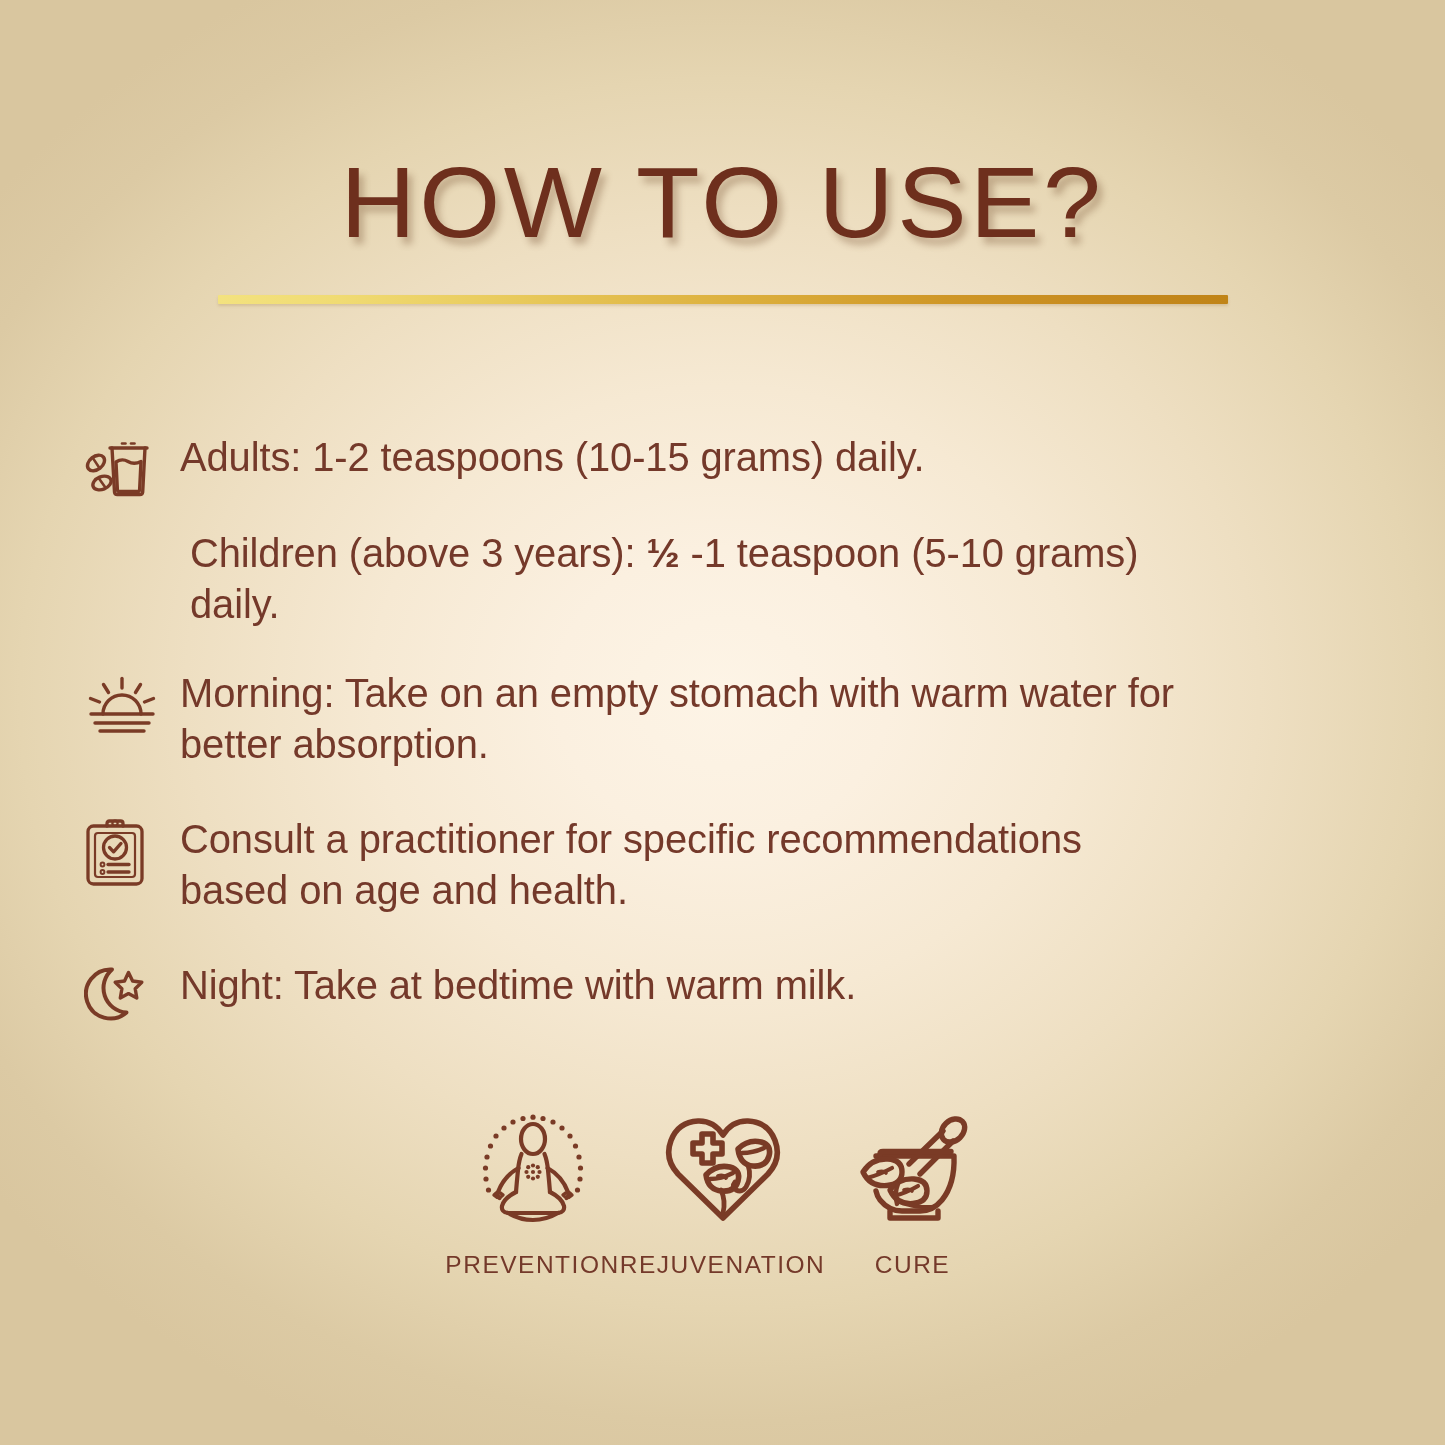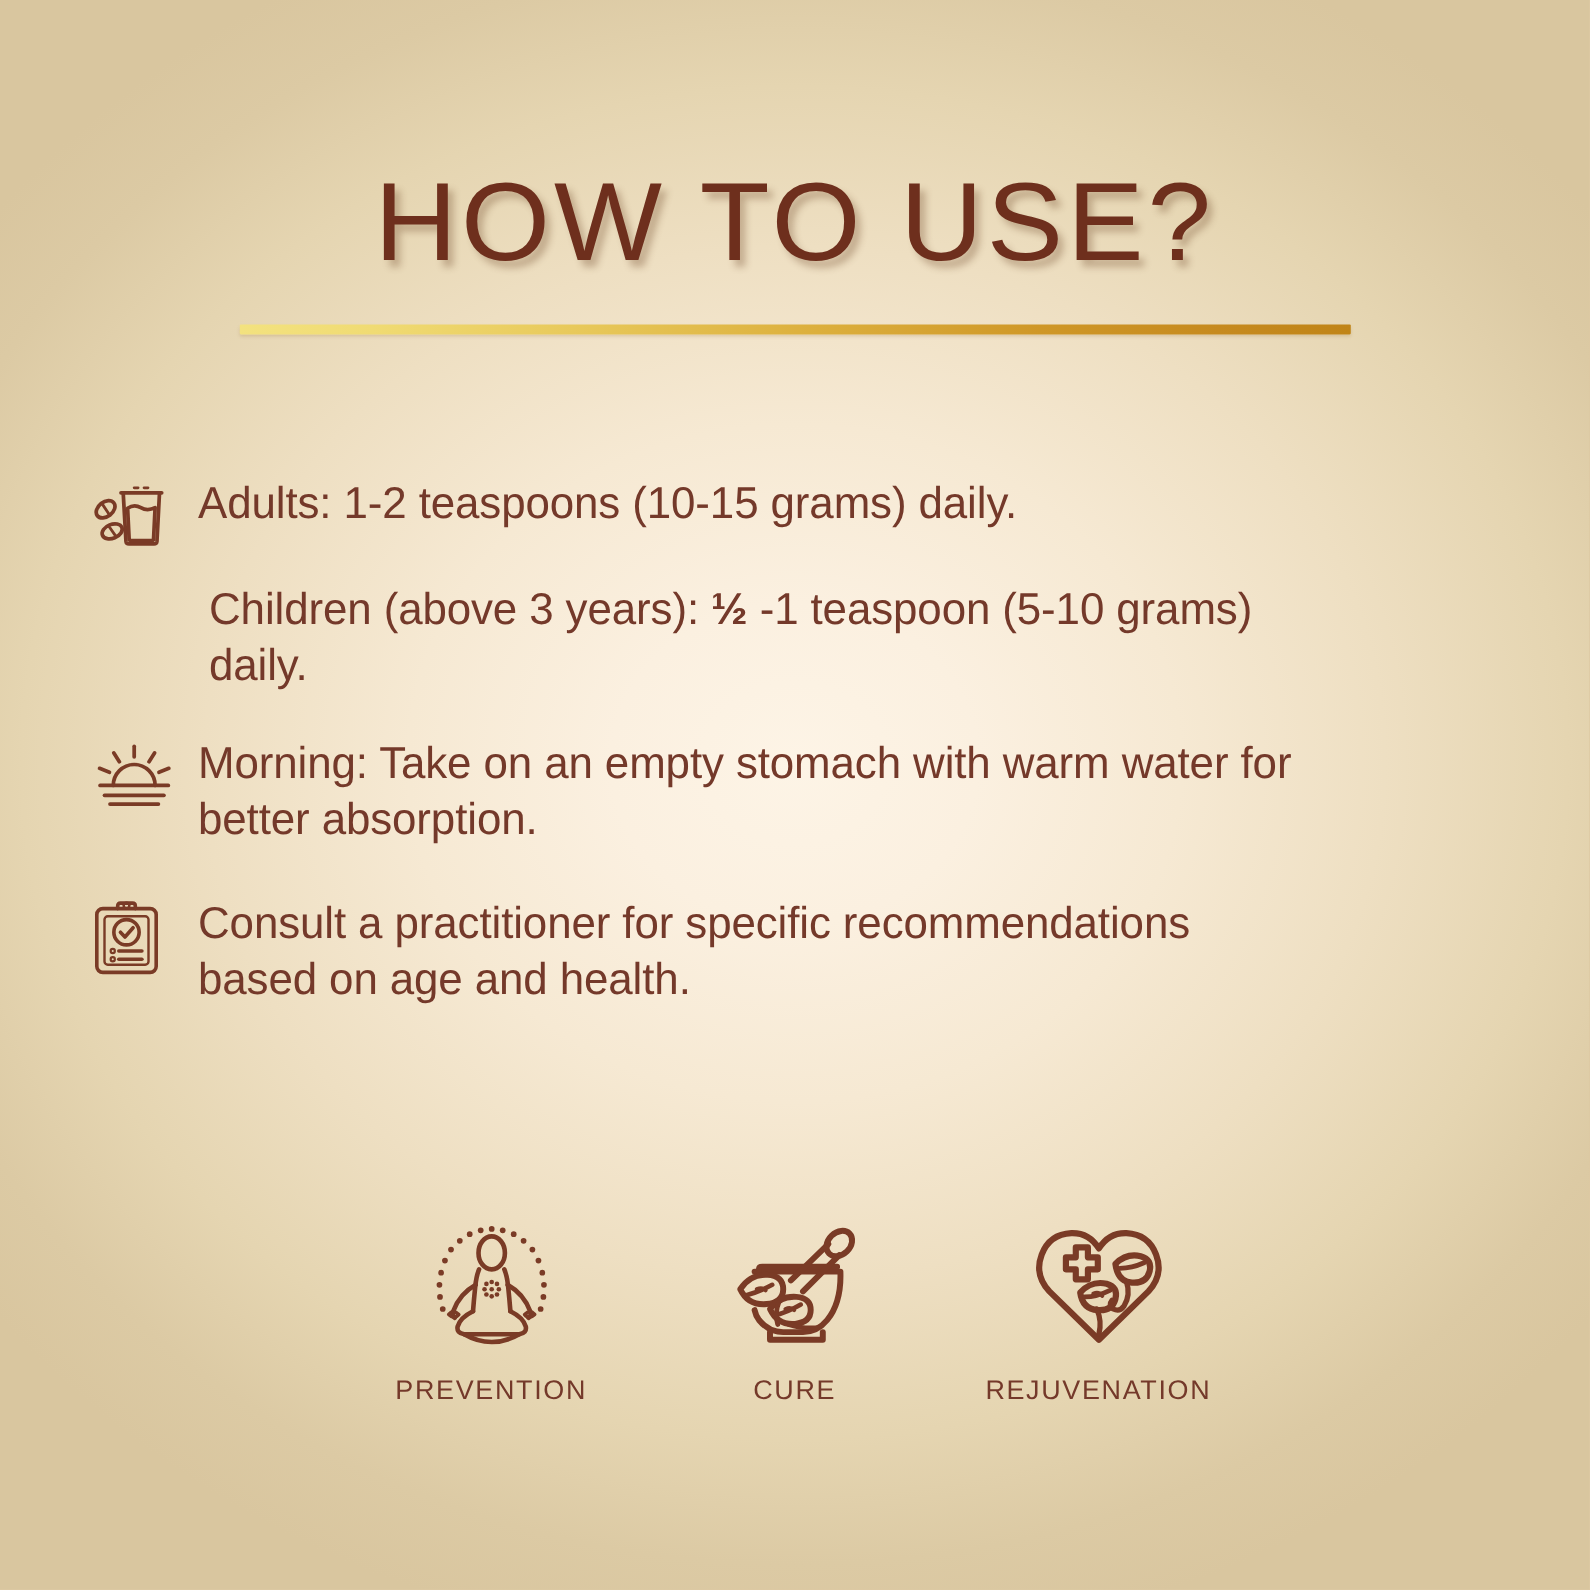"Night: Take at bedtime with" div.instr-row { html: none -> <div> <div> <svg> <path></path> <path></path> </svg> </div> <div>Night: Take at bedtime with warm milk.</div> </div> }
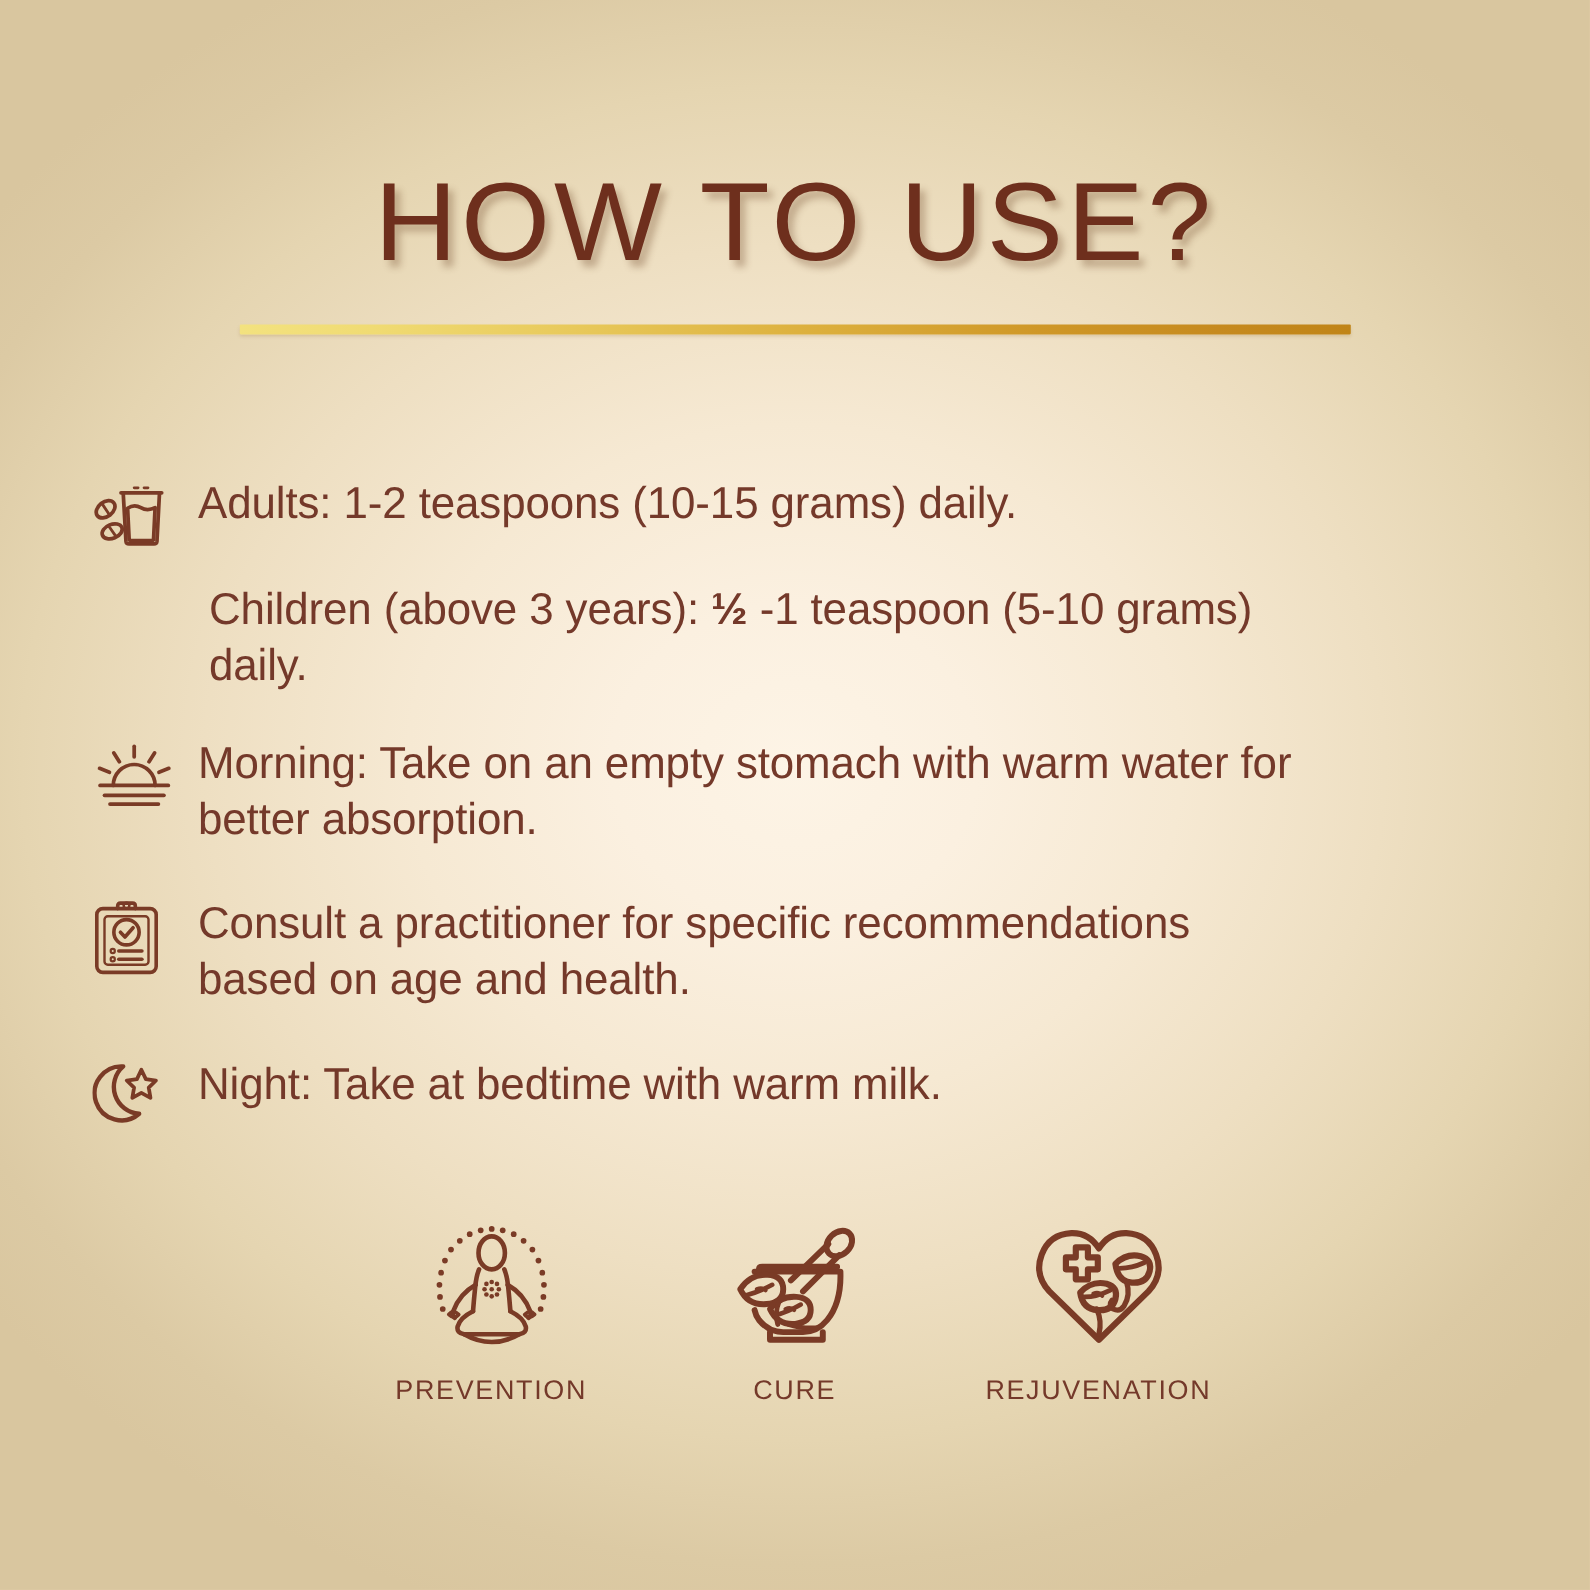"PREVENTION" .benefits { gap: 86px -> none }
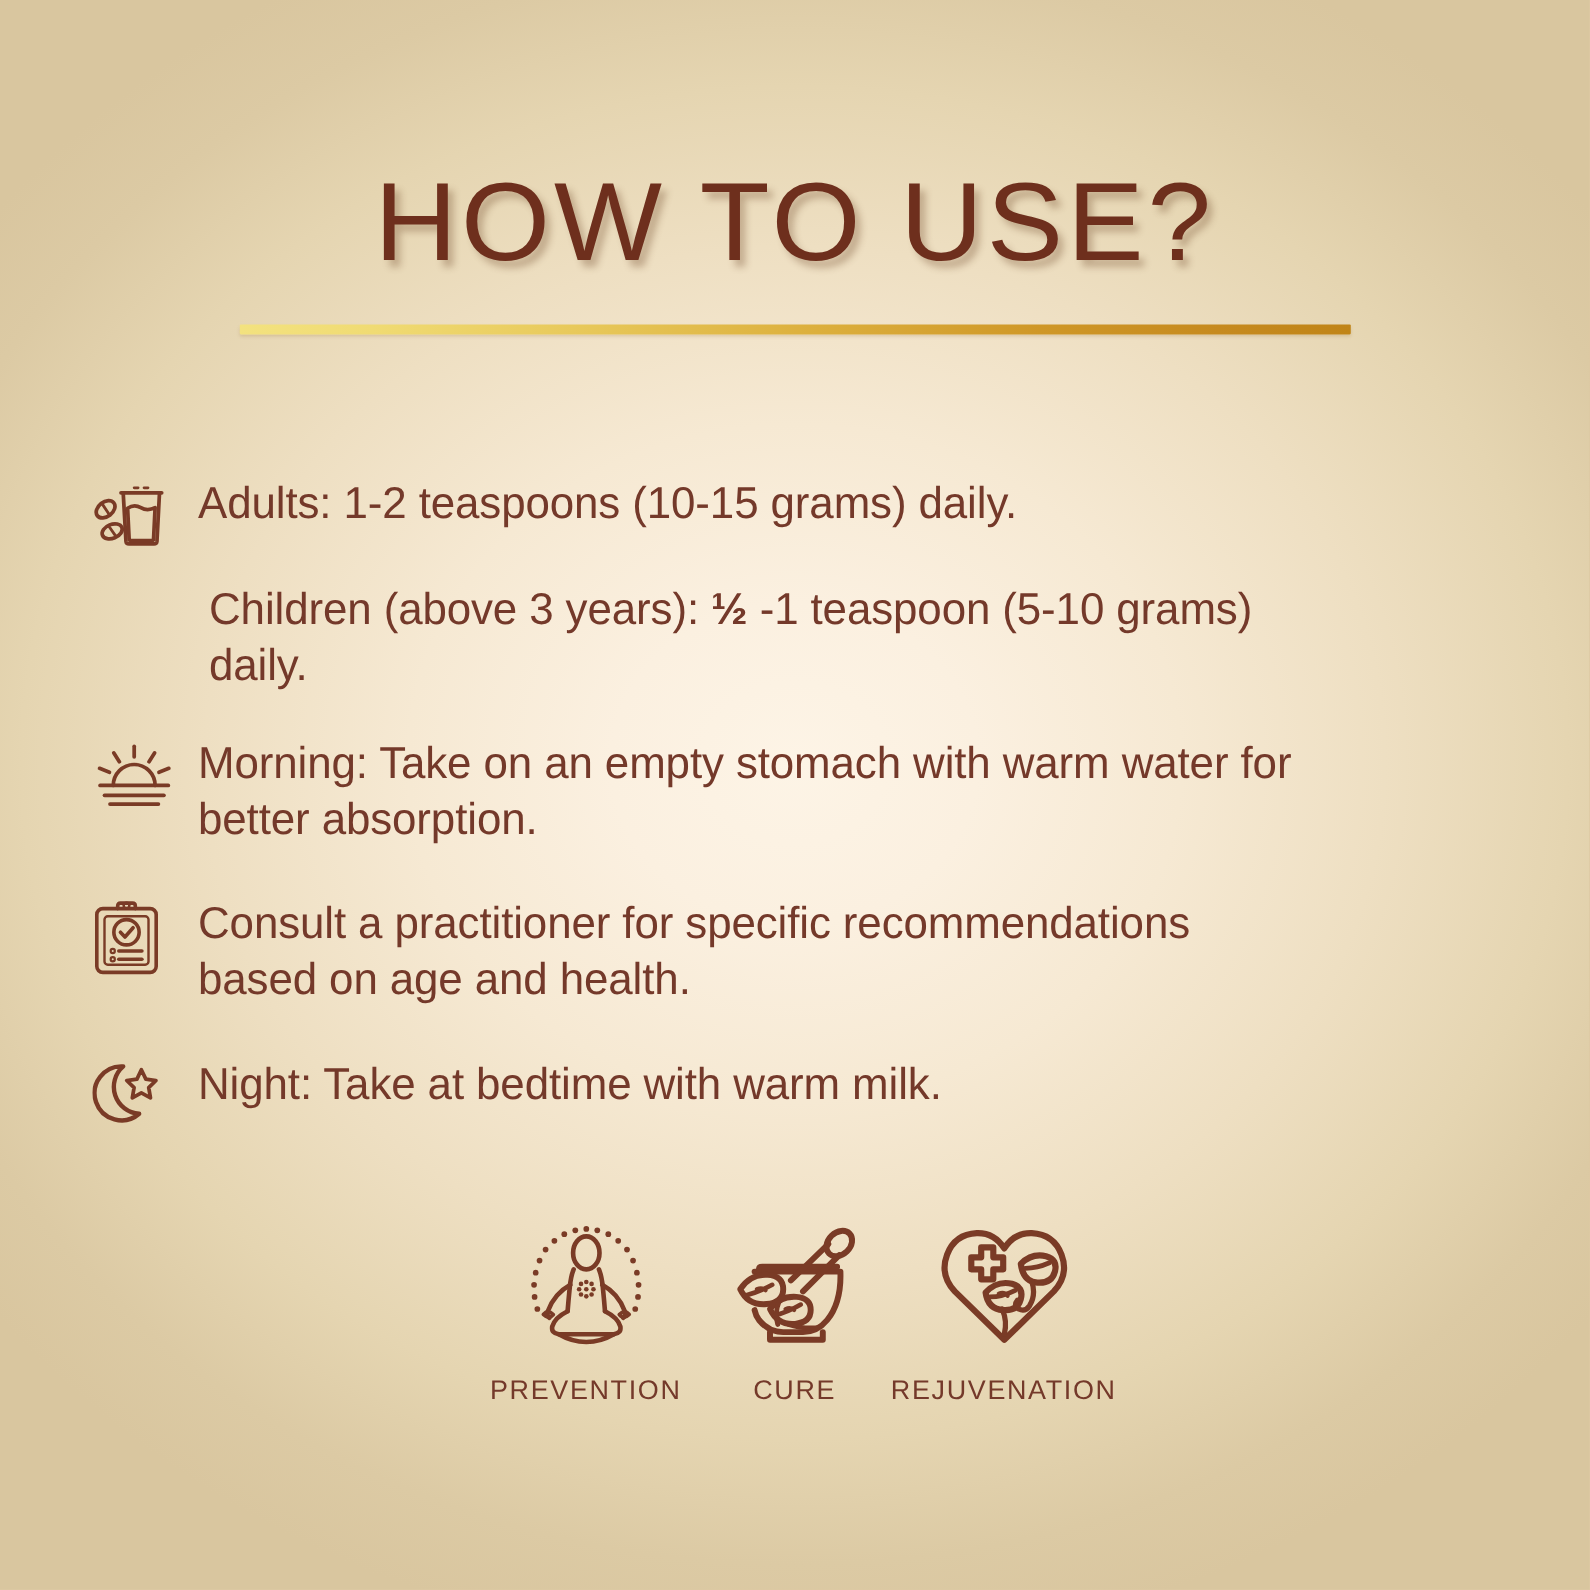"CURE" div.benefit { order: before "REJUVENATION" -> after "REJUVENATION" }
